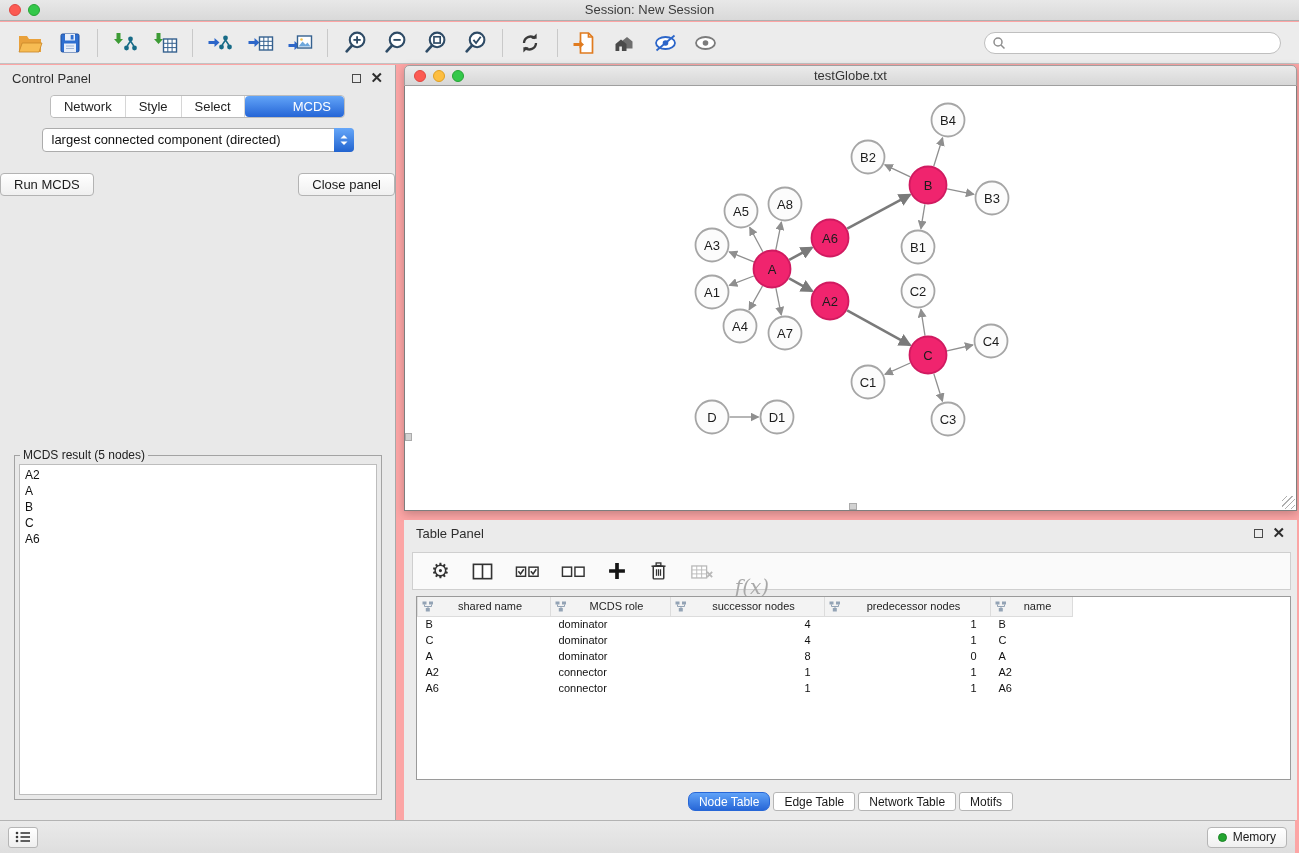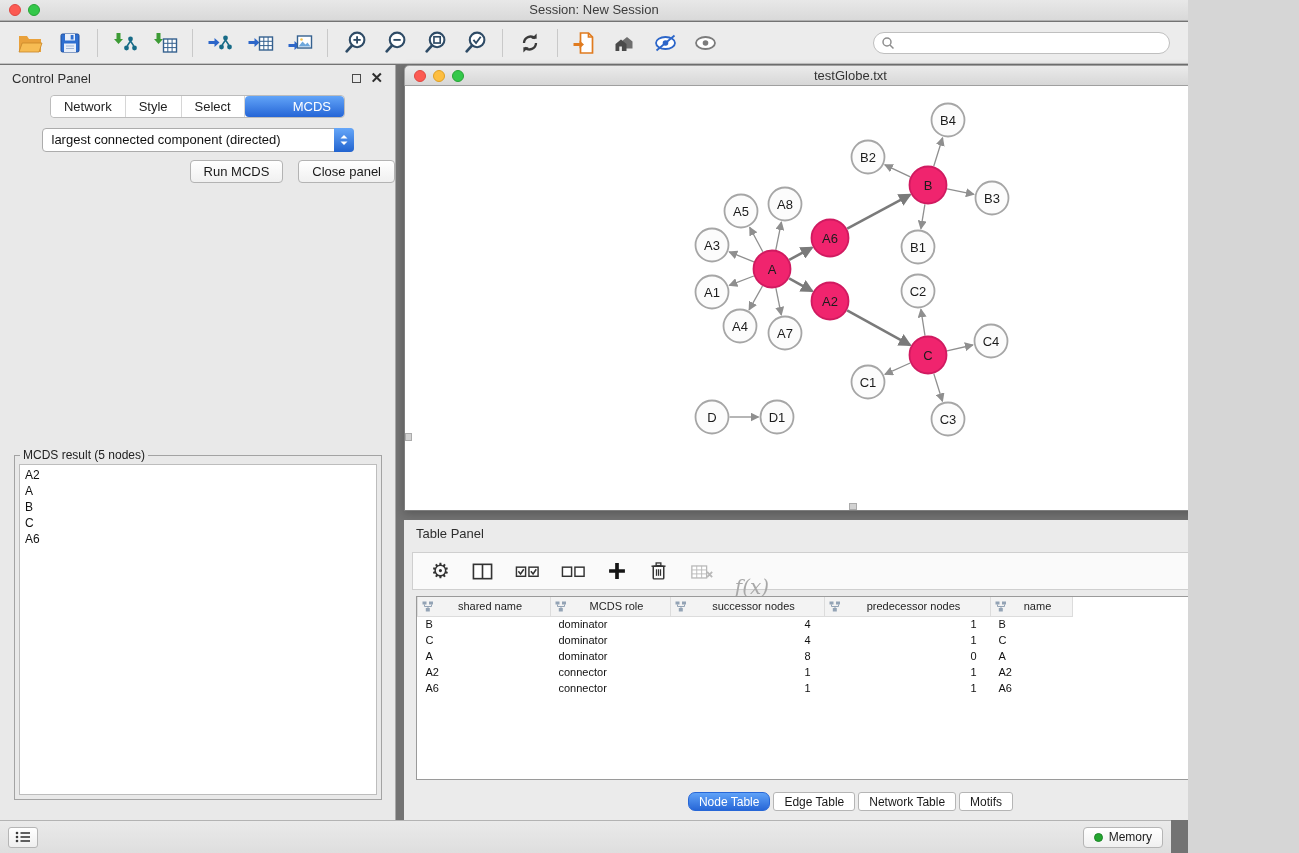"Session: New Session" .app { background: #737373 -> #fca5a5; width: 1188px -> 1299px }
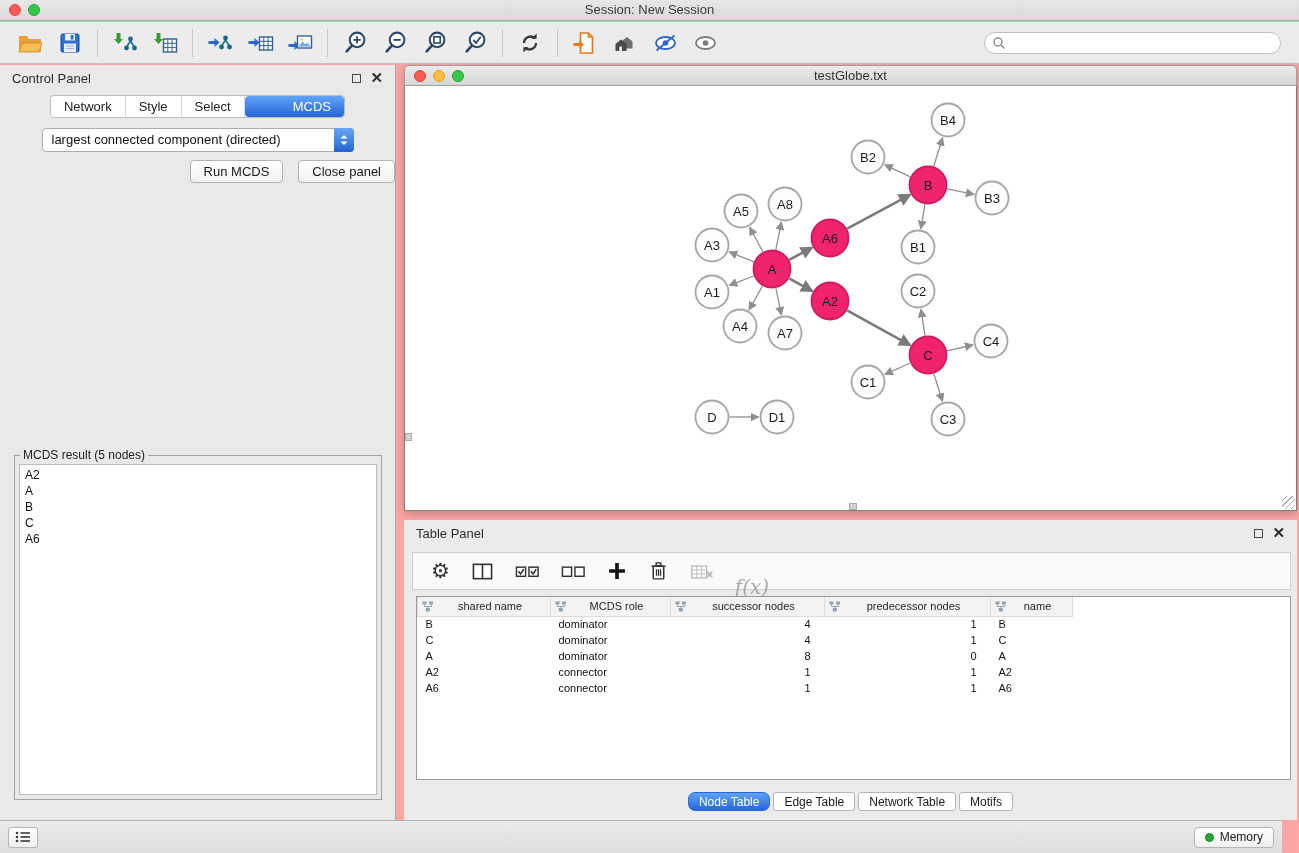"Run MCDS" .cp-buttons { justify-content: flex-end -> space-between; margin-top: 8px -> 21px }
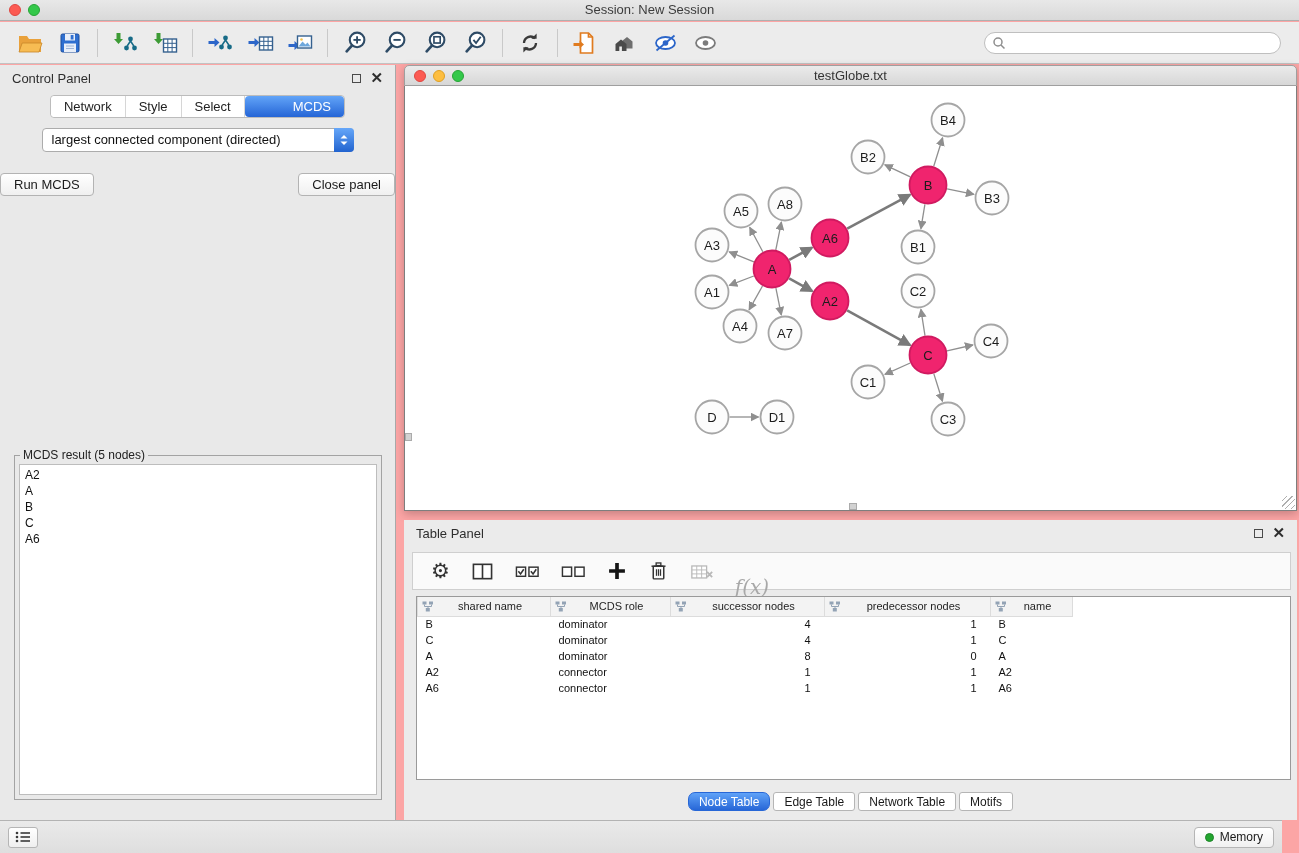"Memory" .statusbar { right: 17px -> 4px }
